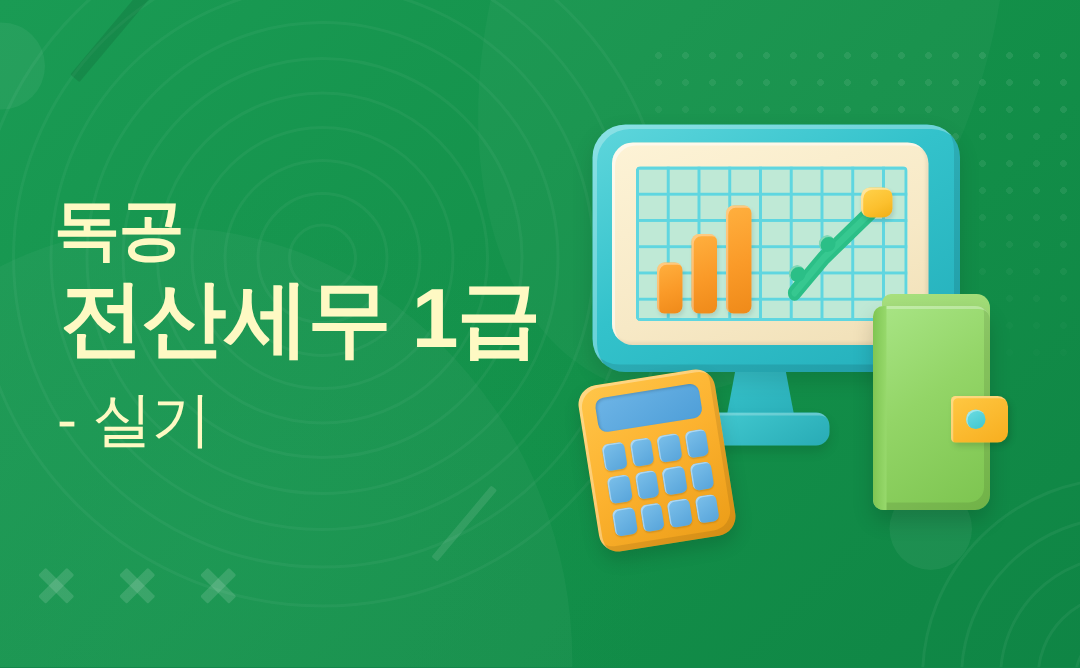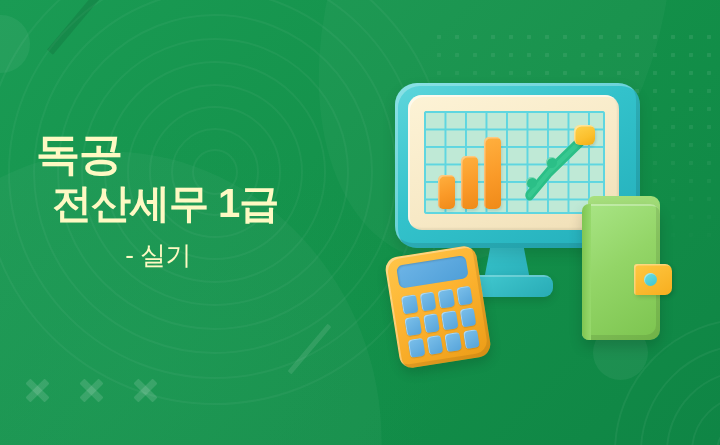"전산세무 1급" .title-2 { font-size: 40px -> 56px; margin: 4px 0 0 16px -> 4px 0 0 4px }
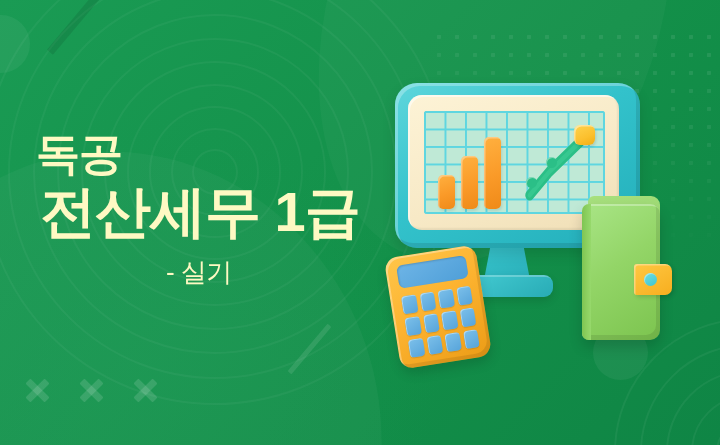"- 실기" .subtitle { font-size: 26px -> 40px; text-align: center -> none }
